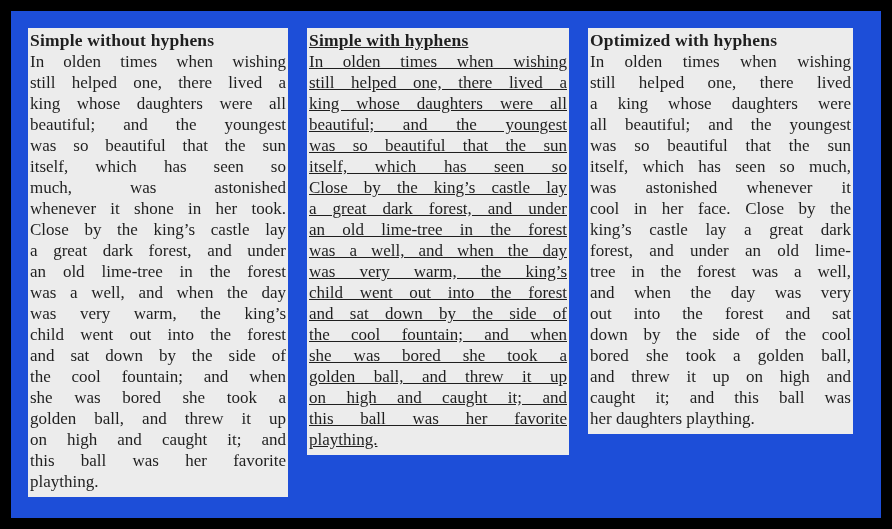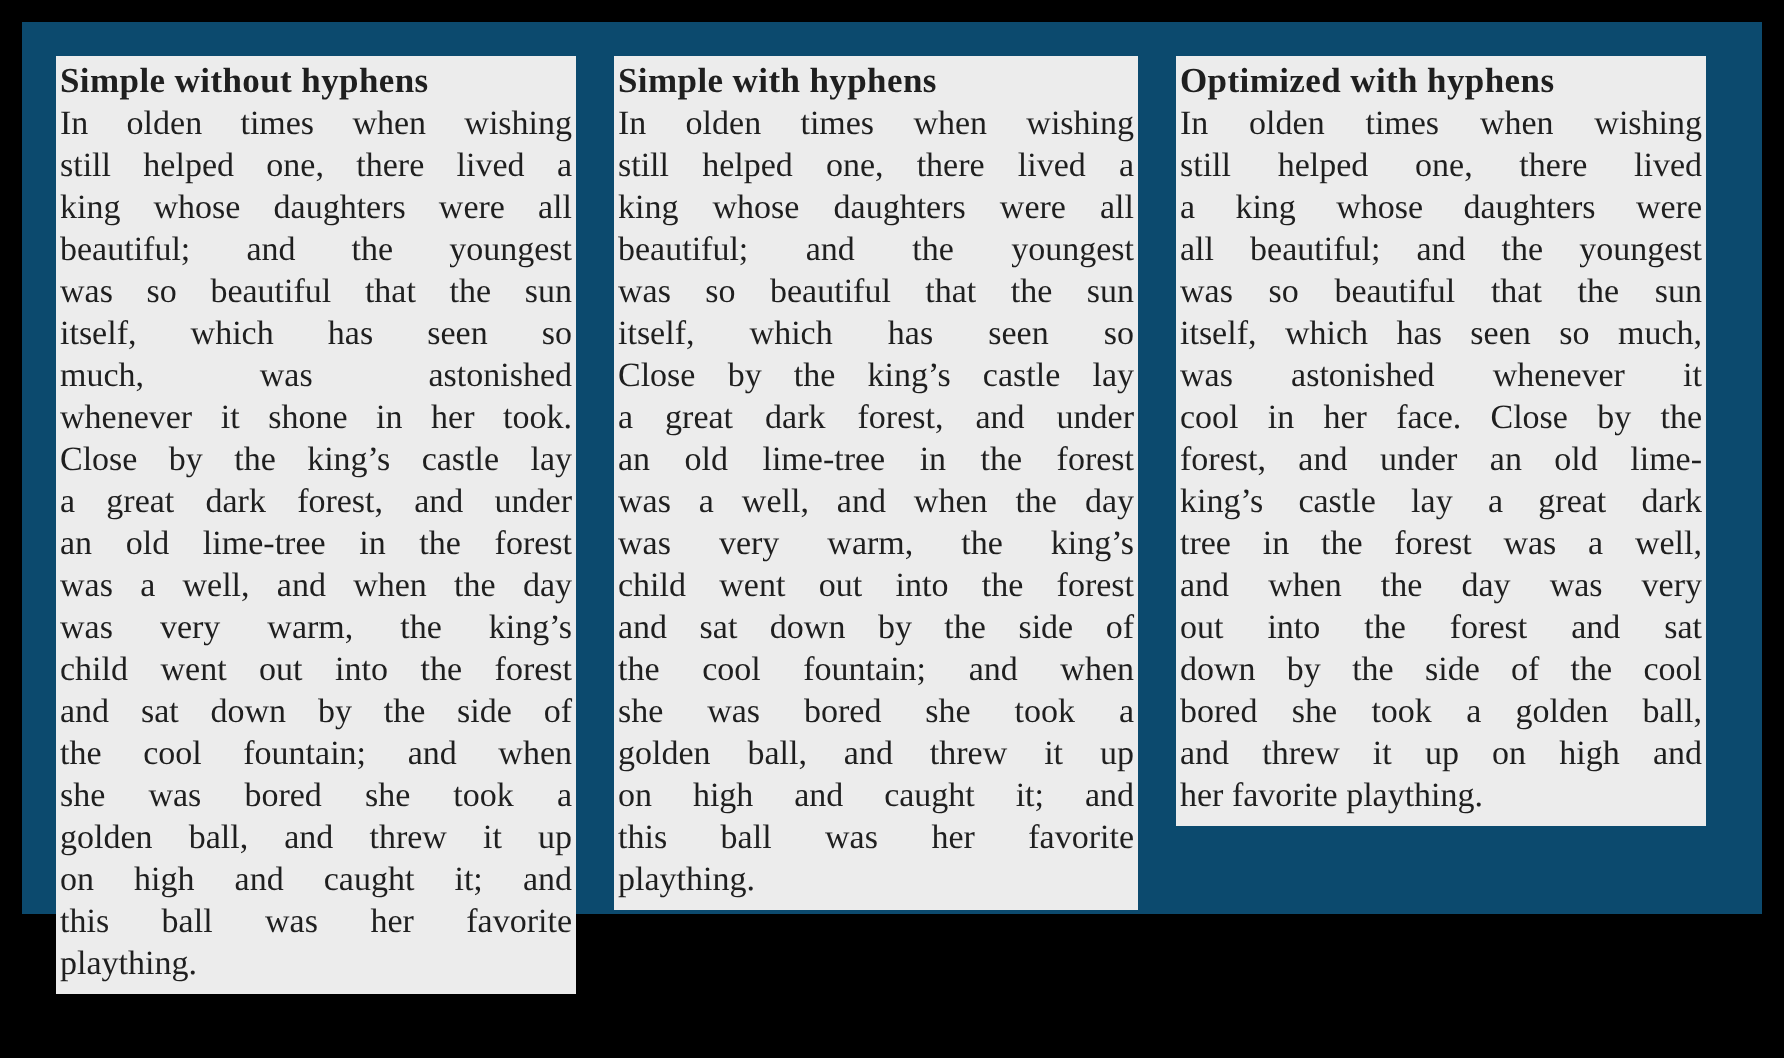"Simple without hyphens" .frame { background: #0c4a6e -> #1d4ed8; height: 446px -> 507px }
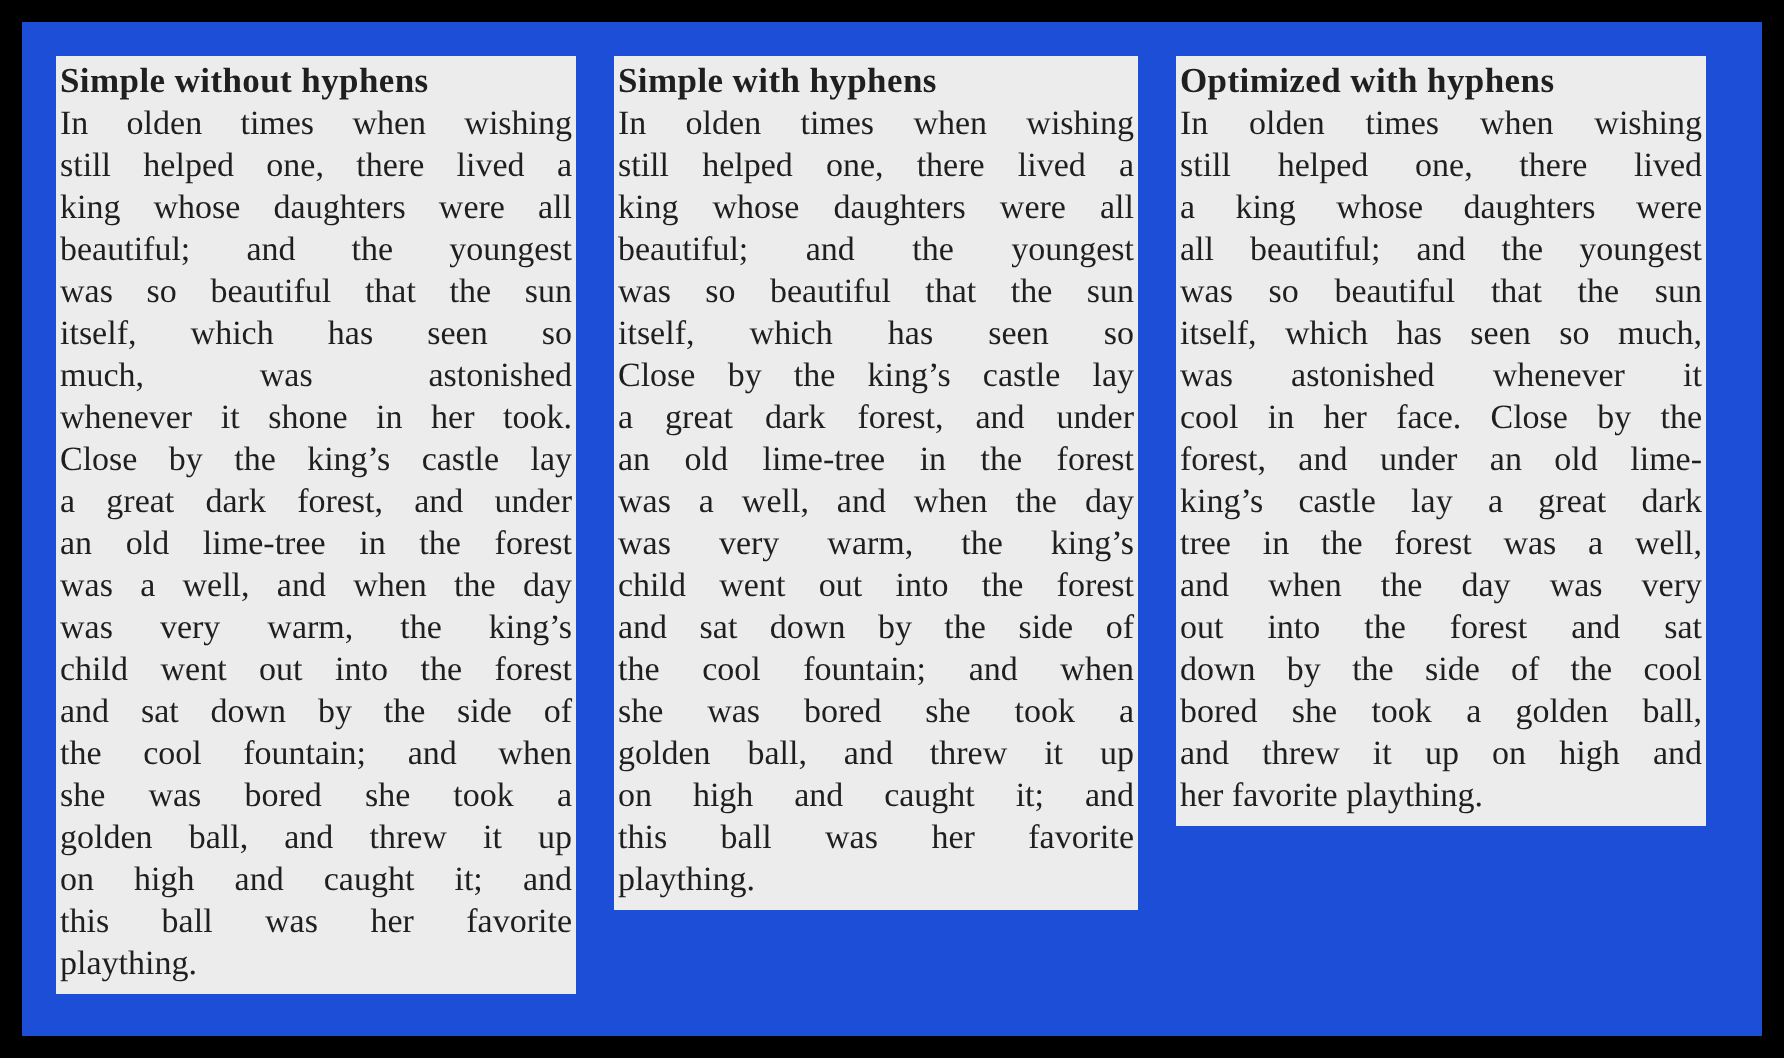"Simple with hyphens" .panel.c1 { text-decoration: none -> underline }
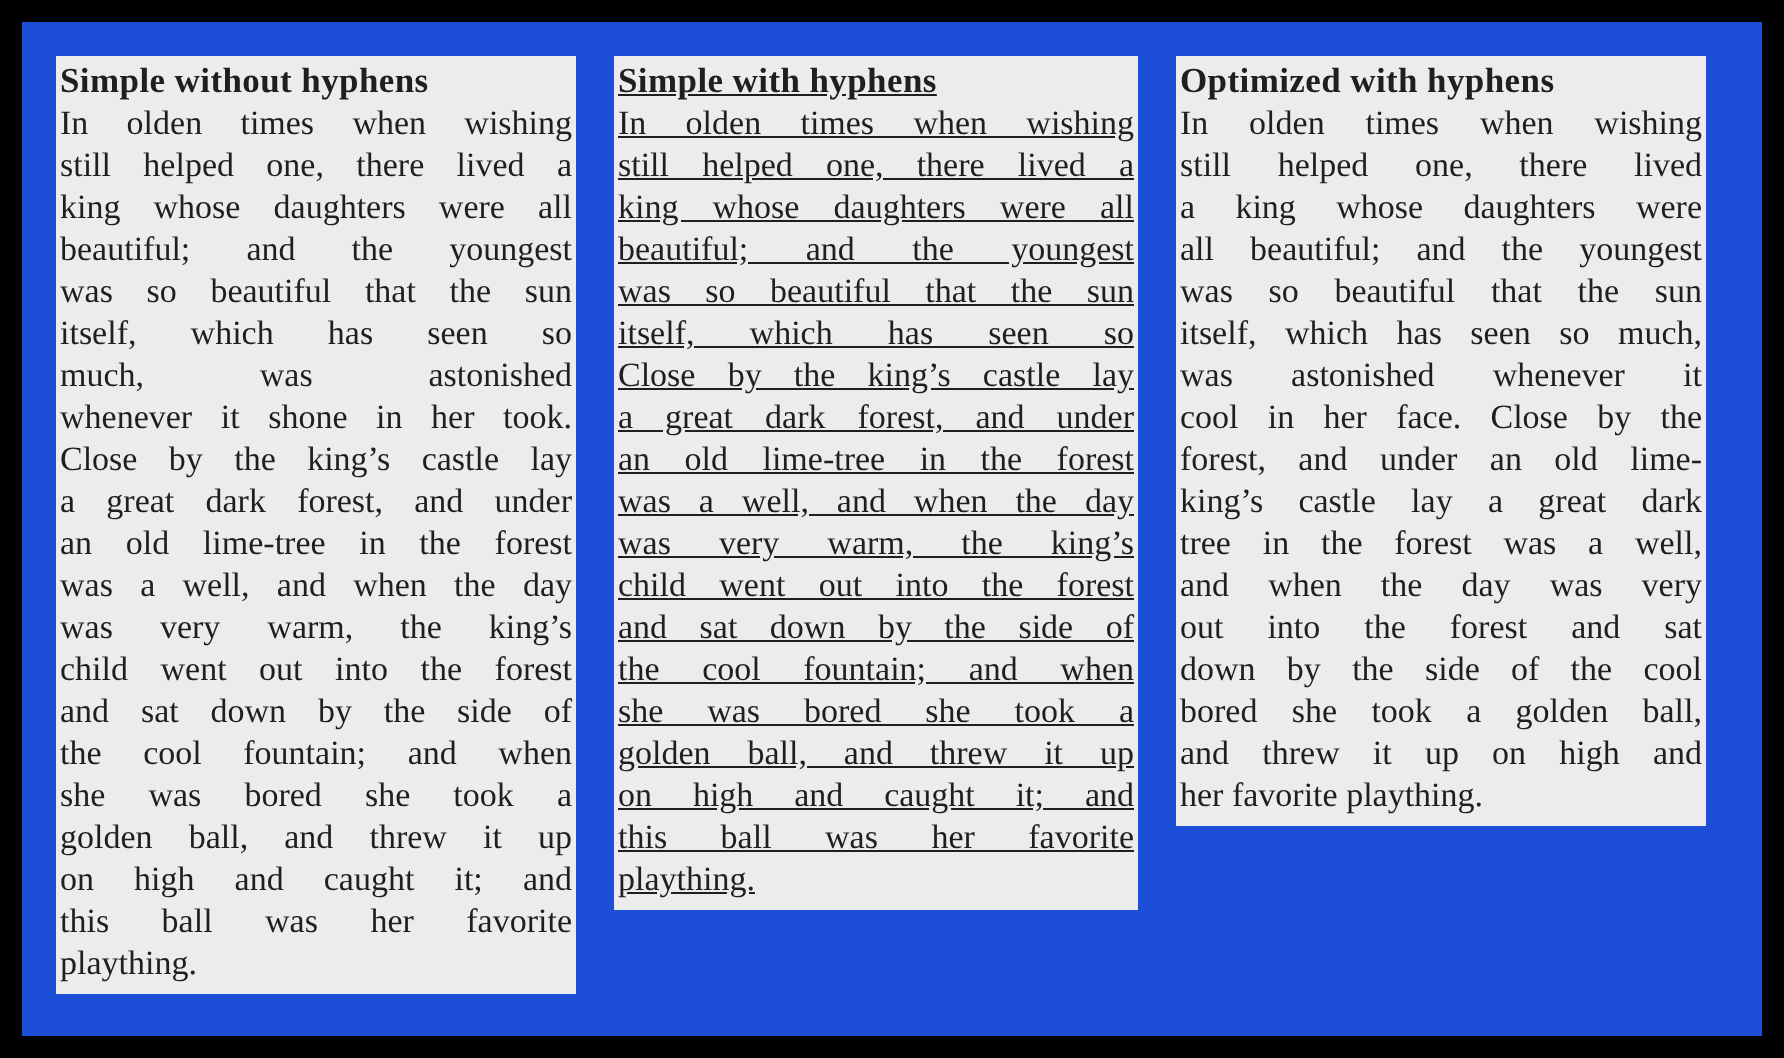"forest, and under an old" div.line { order: before "king’s castle lay a great" -> after "king’s castle lay a great" }
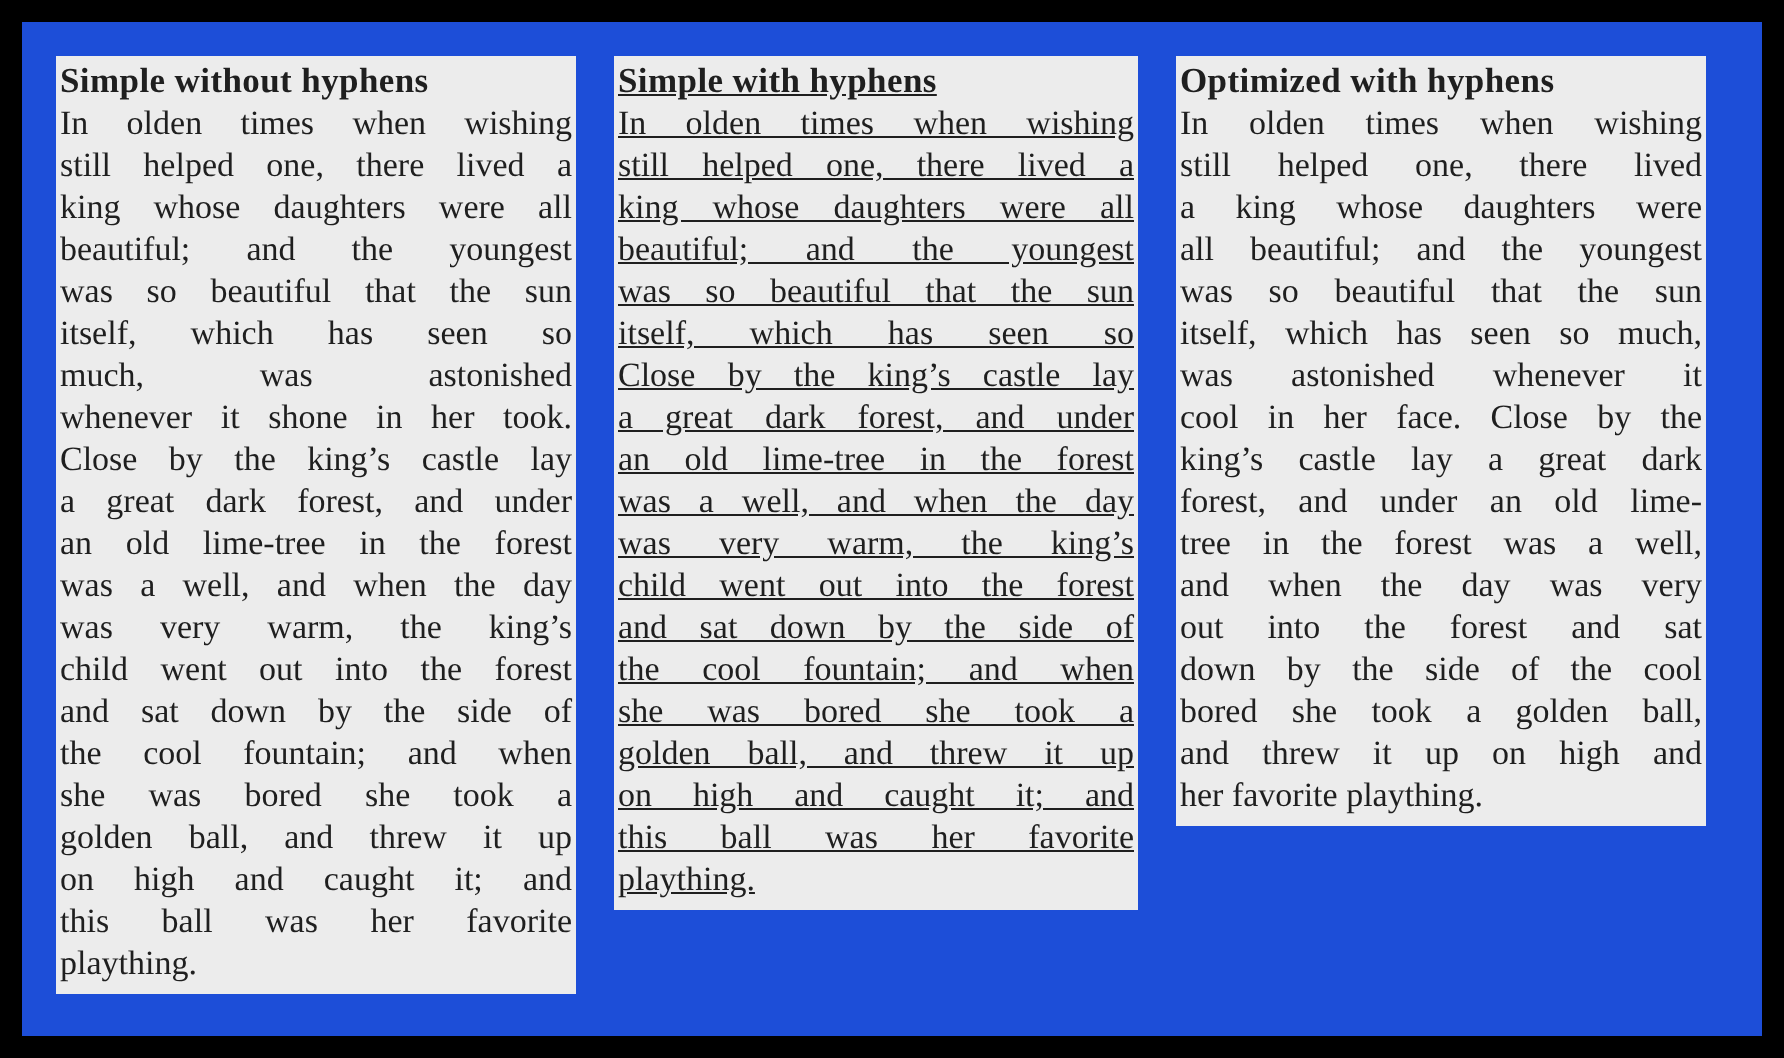"caught it; and this ball" div.line { html: none -> <div>caught it; and this ball was</div> }
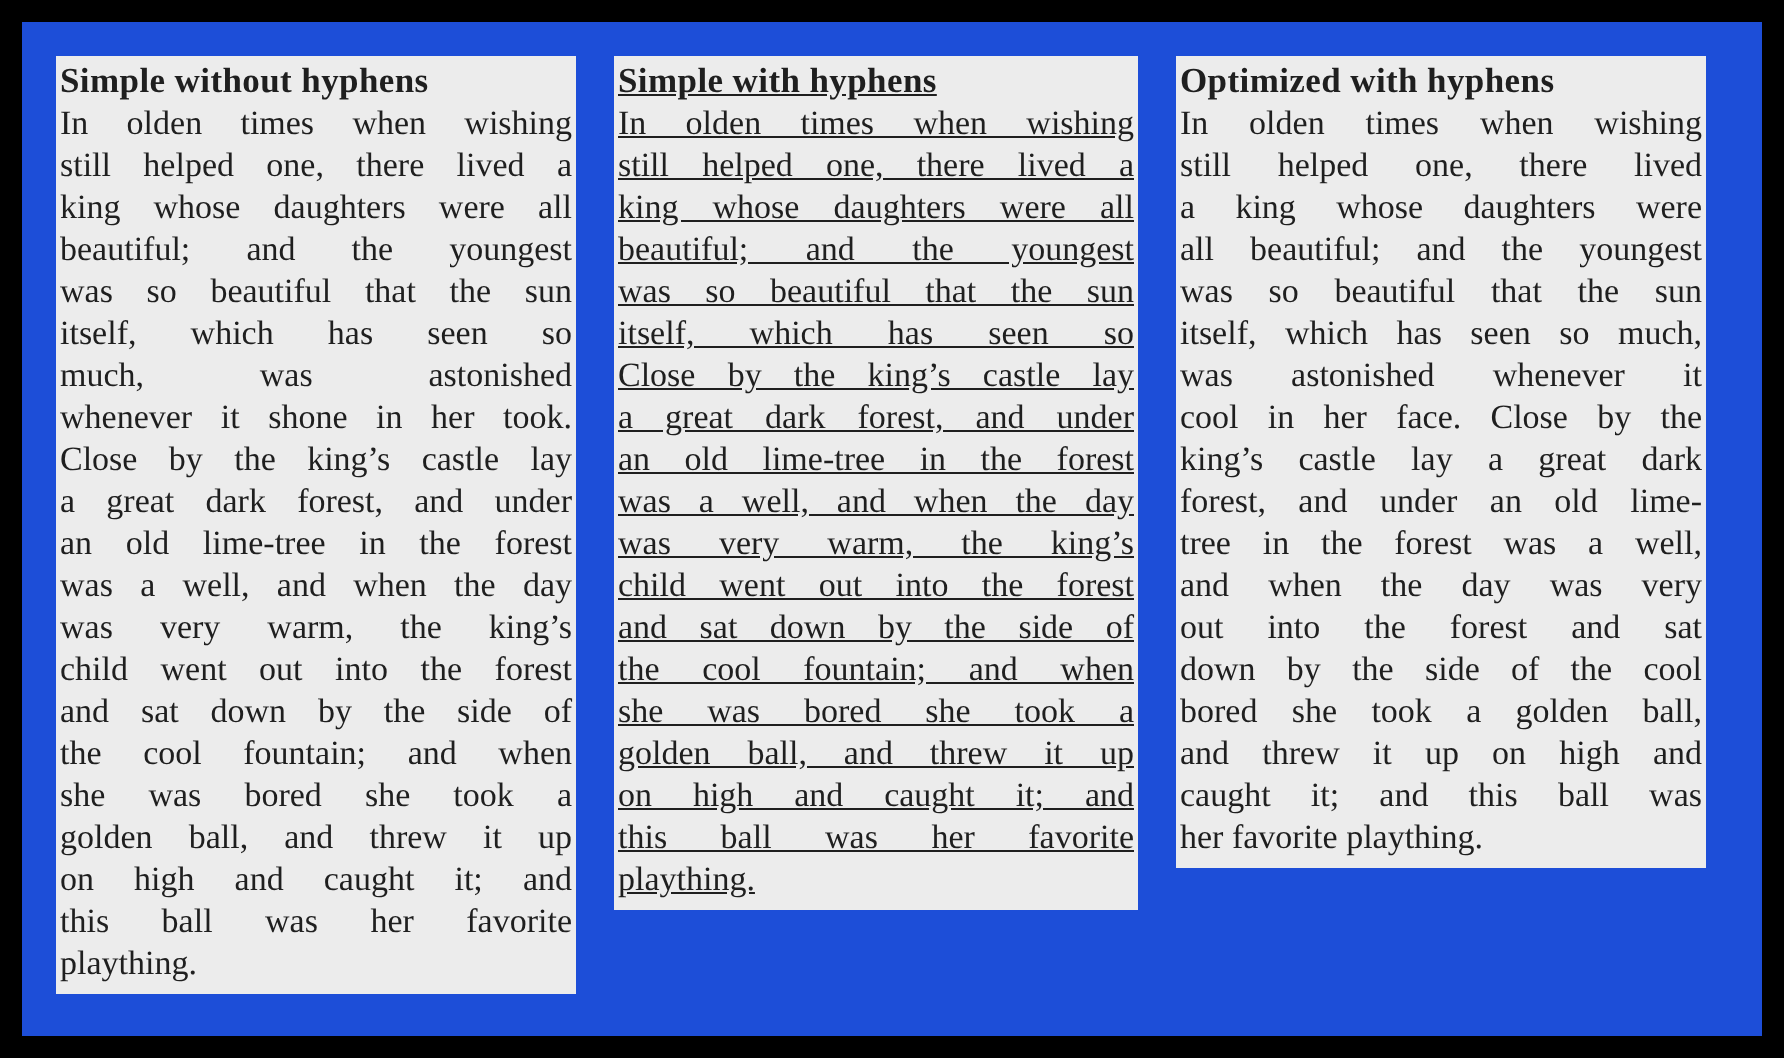"her favorite plaything." div.line { text: favorite -> daughters }
